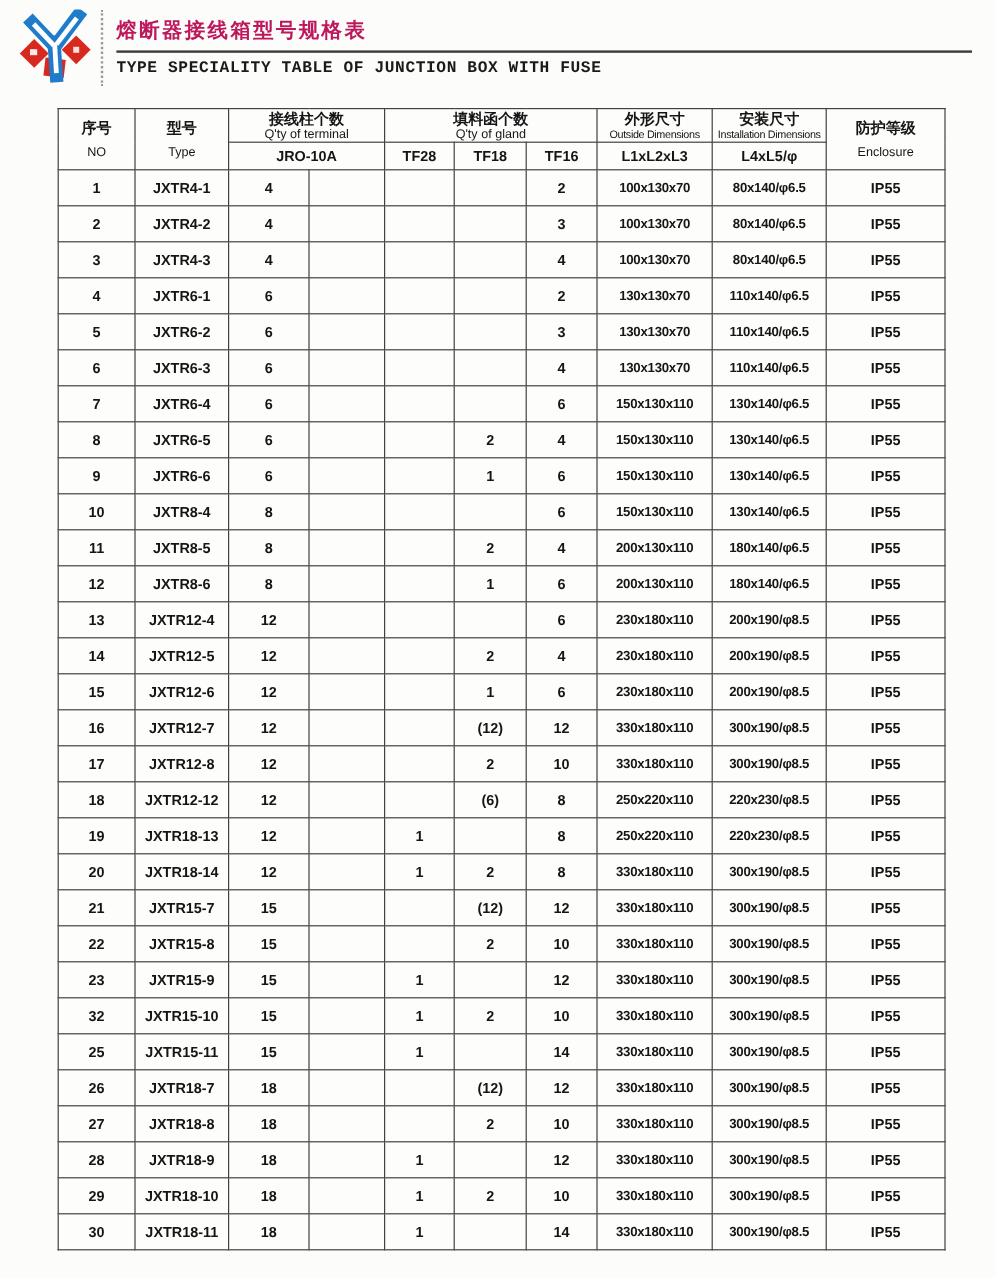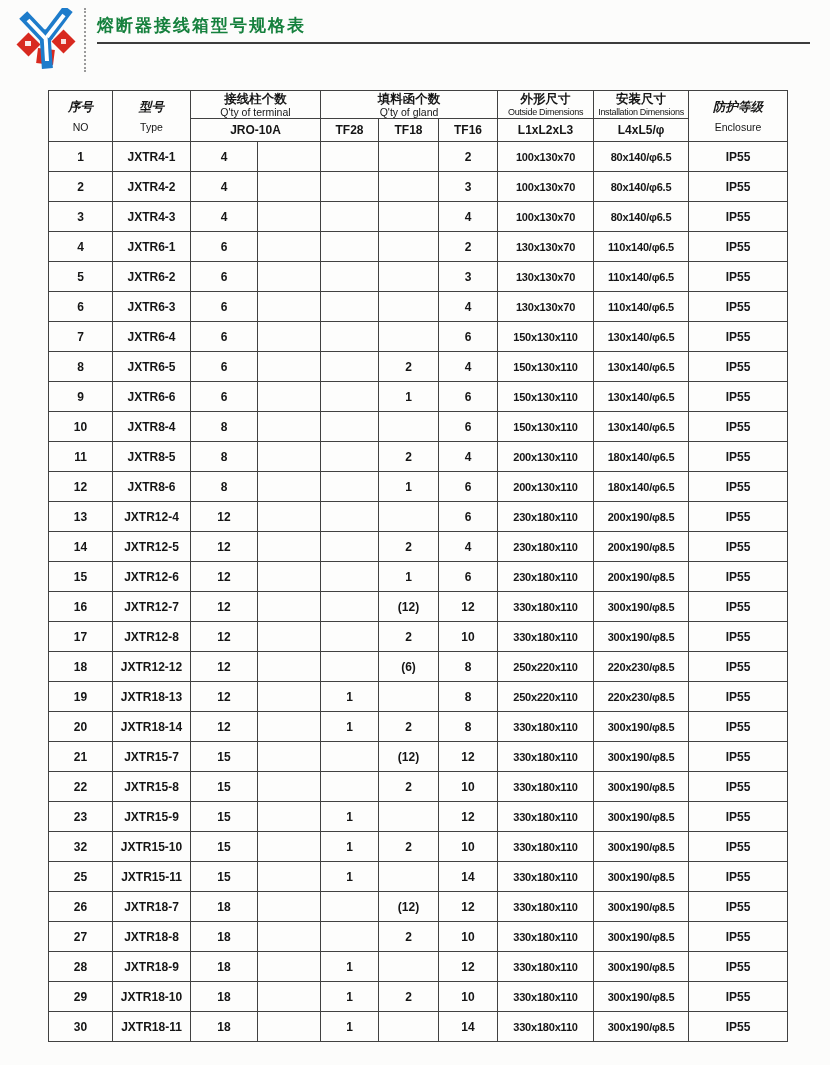"熔断器接线箱型号规格表" .title-zh { color: #15803d -> #be185d }
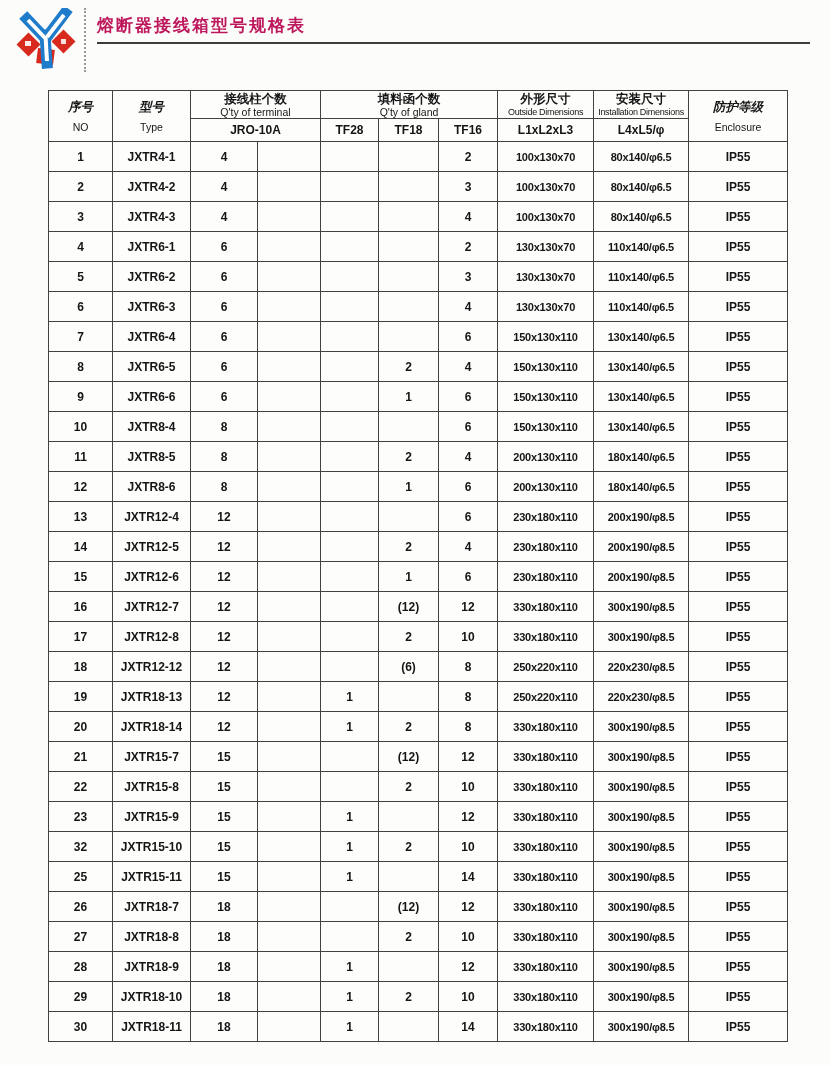"TYPE SPECIALITY TABLE OF JUNCTION" div.title-en { html: none -> <div>TYPE SPECIALITY TABLE OF JUNCTION BOX WITH FUSE</div> }
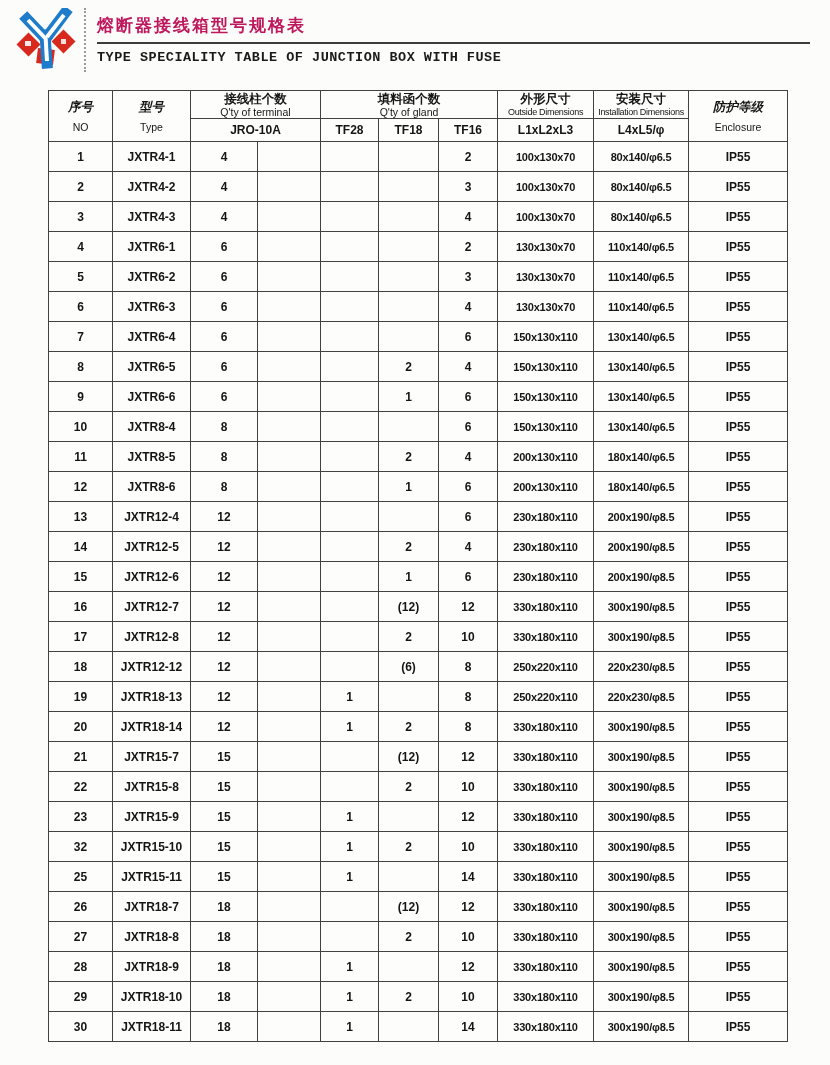"序号" .stack-gap .zh { font-style: italic -> none }
